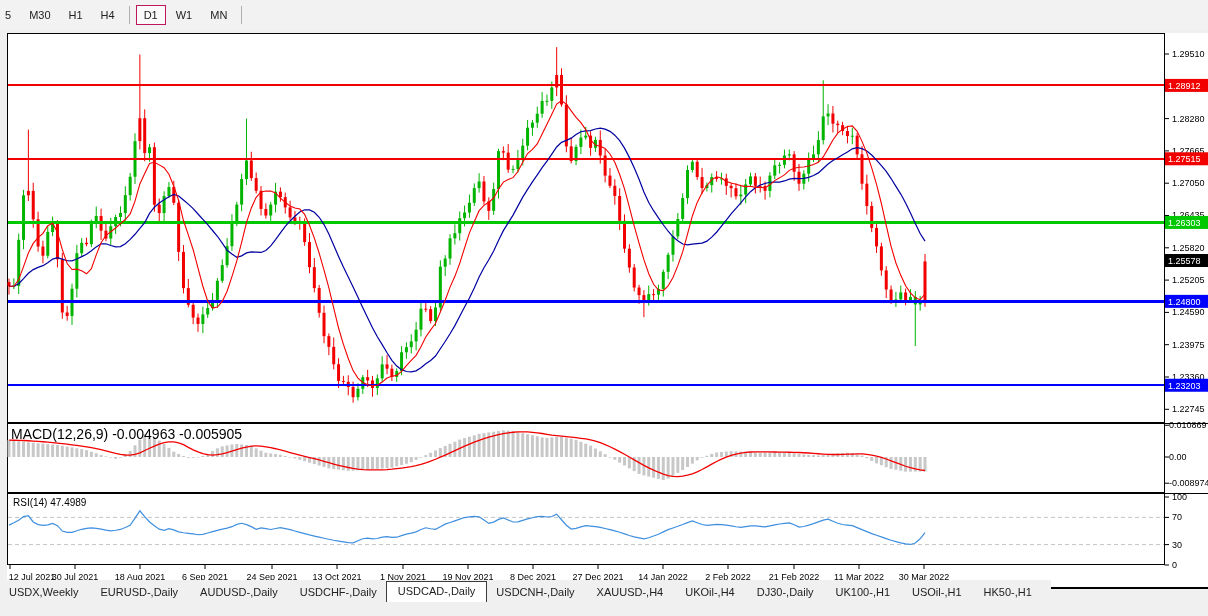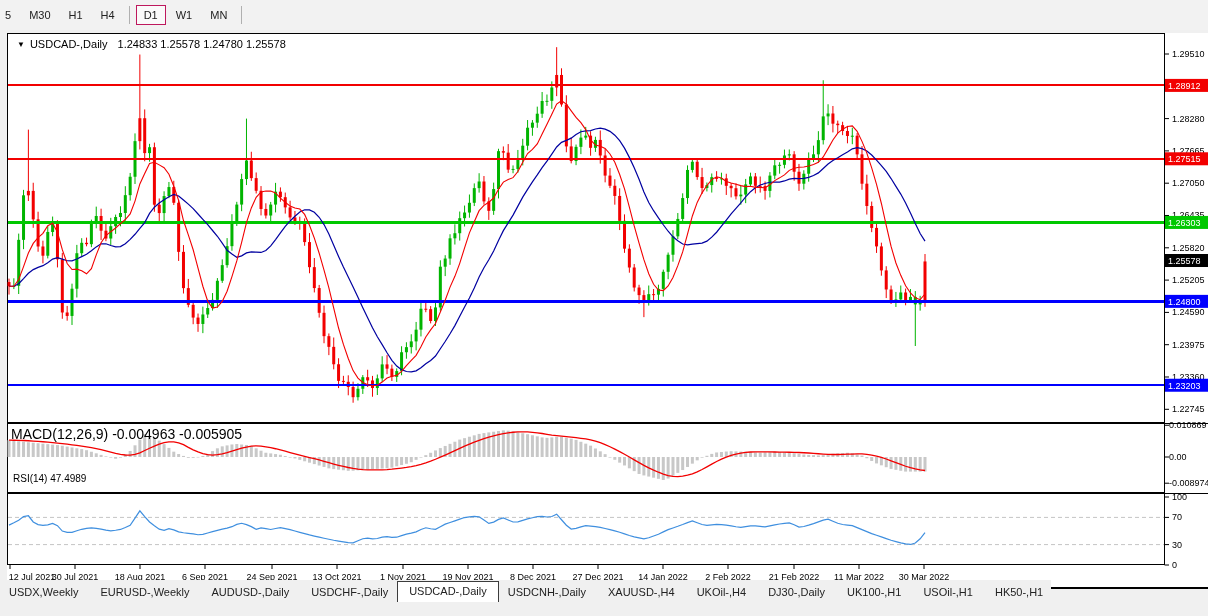"▼ USDCAD-,Daily 1.24833 1.25578 1.24780" div.overlay { html: <div><span>▼</span><span>USDCAD-,Daily</span><span>1.24833 1.25578 1.24780 1.25578</span></div> -> none }
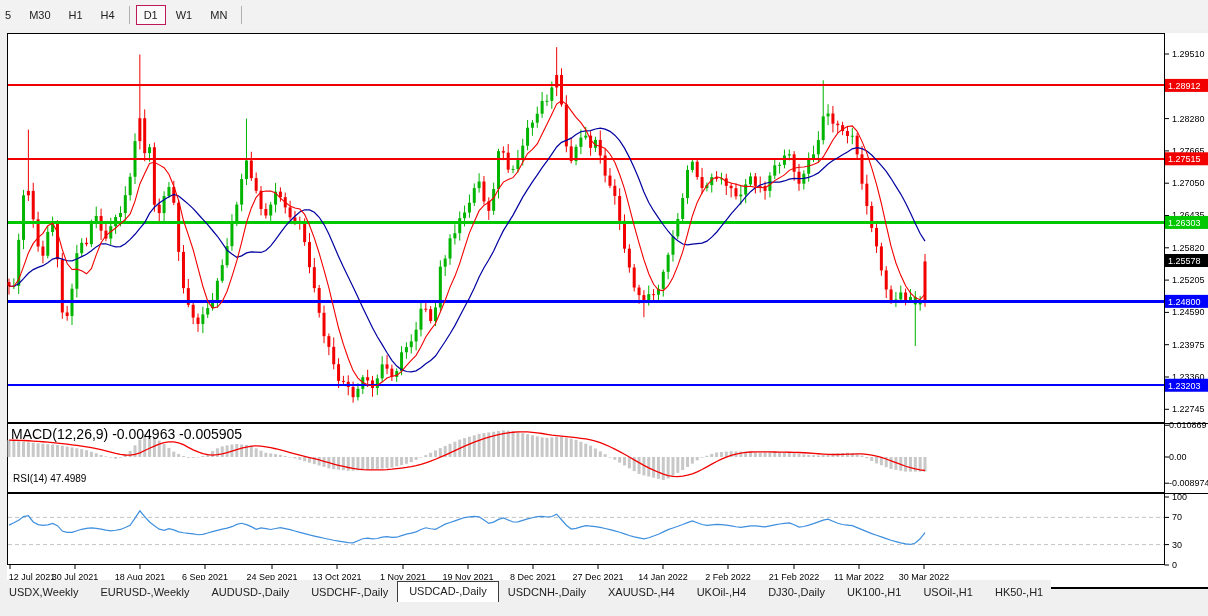"RSI(14) 47.4989" #rsi-label { top: 440px -> 464px }
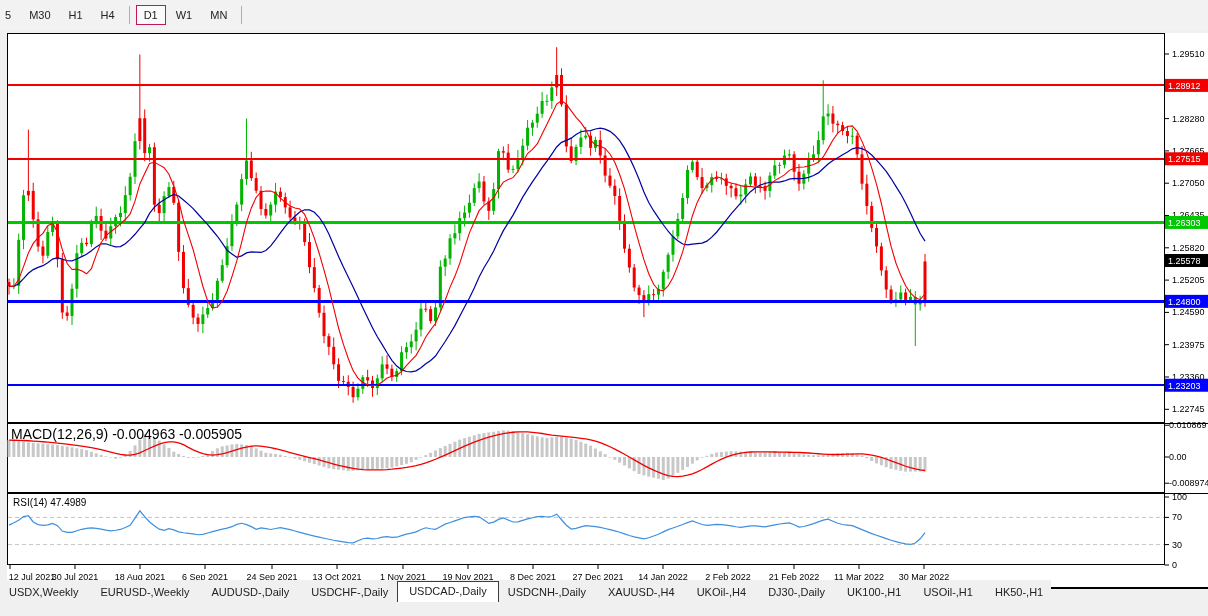"EURUSD-,Weekly" div.tab { text: EURUSD-,Weekly -> EURUSD-,Daily }
